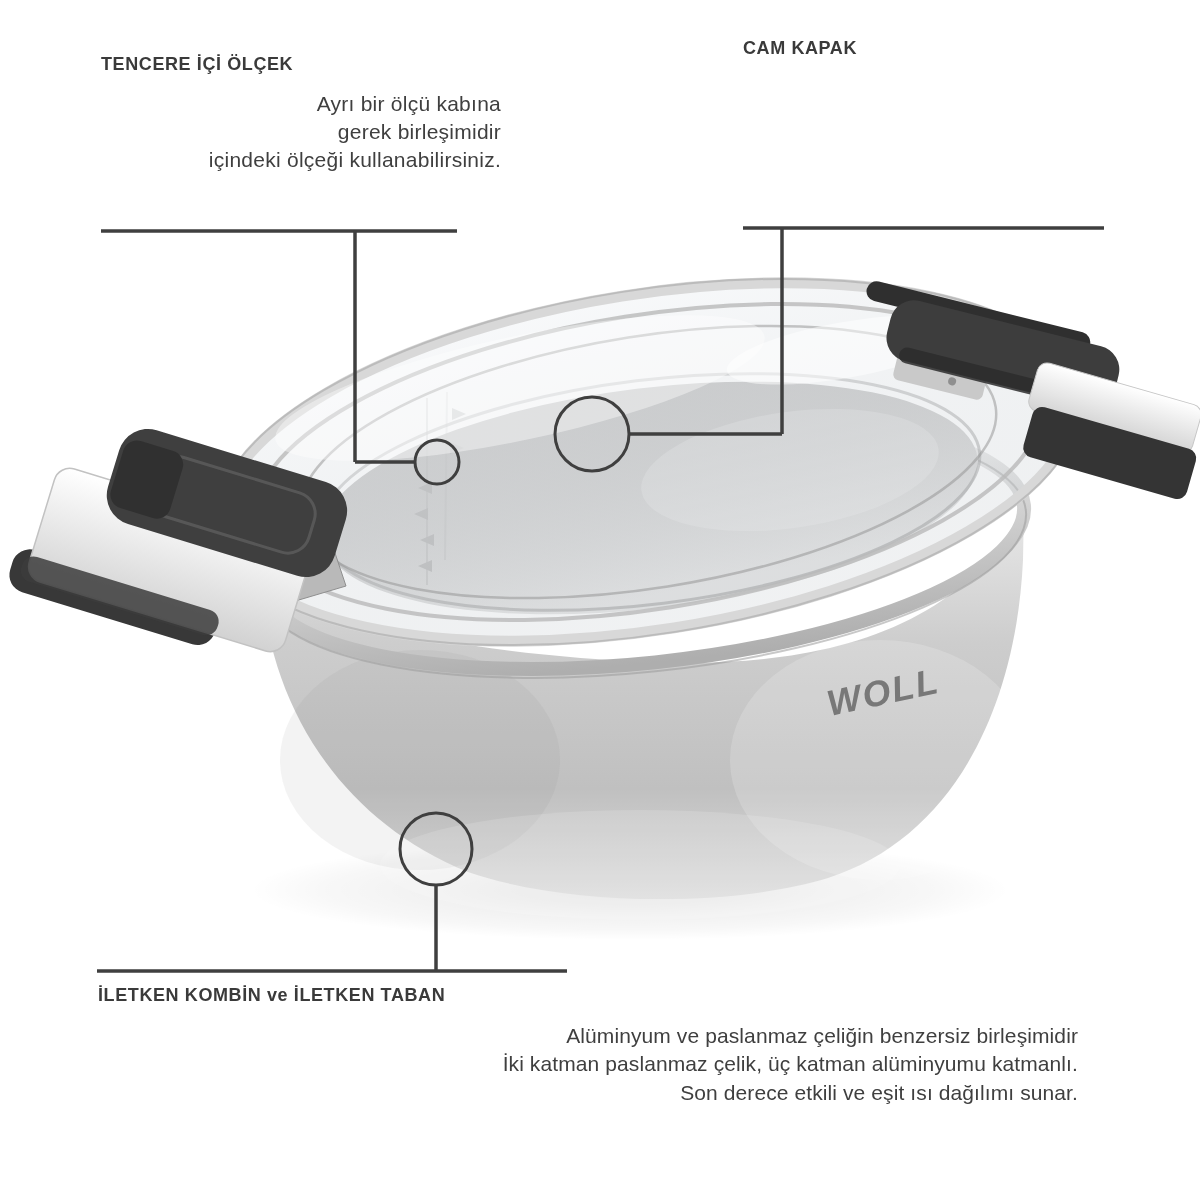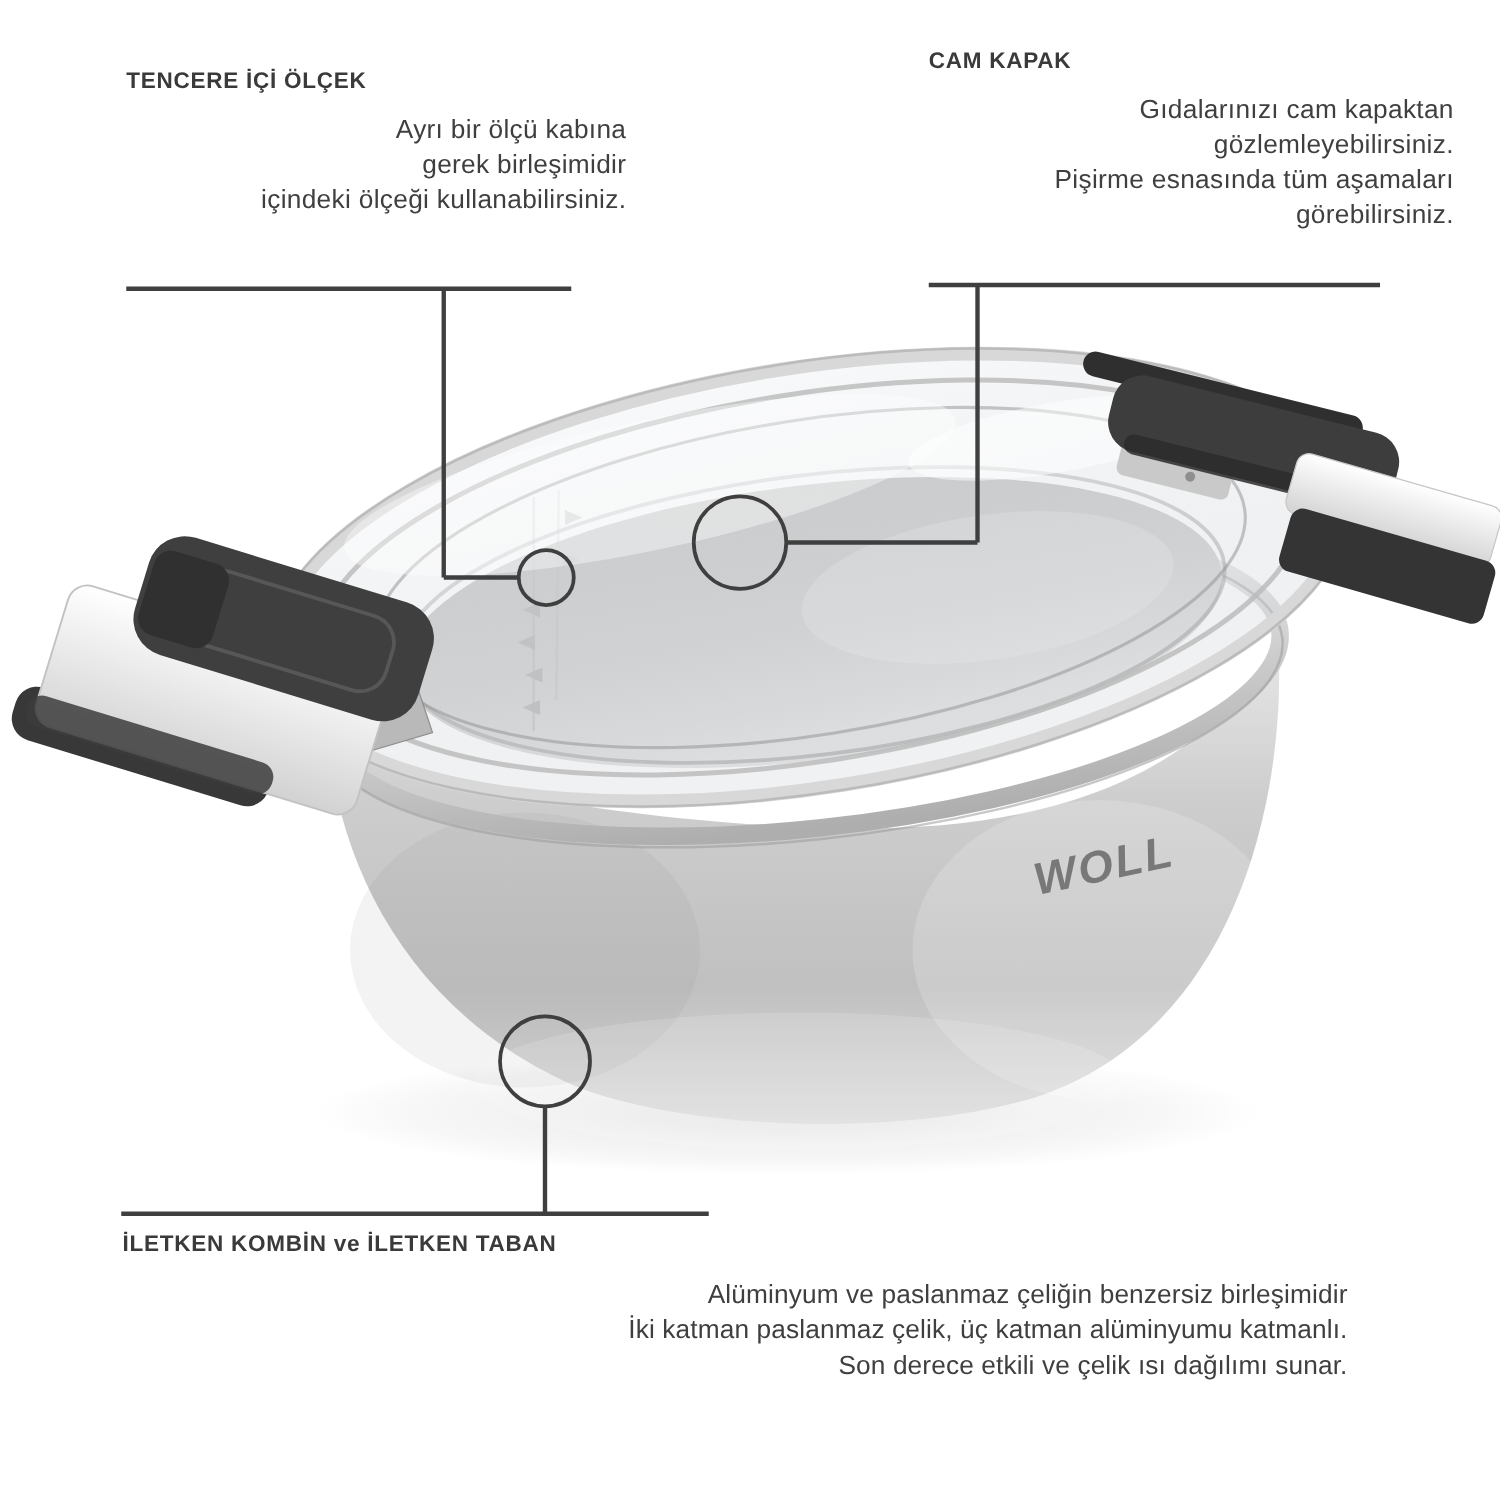"Gıdalarınızı cam kapaktan" div.body { html: <div> <div>Gıdalarınızı cam kapaktan</div> <div>gözlemleyebilirsiniz.</div> <div>Pişirme esnasında tüm aşamaları</div> <div>görebilirsiniz.</div> </div> -> none }
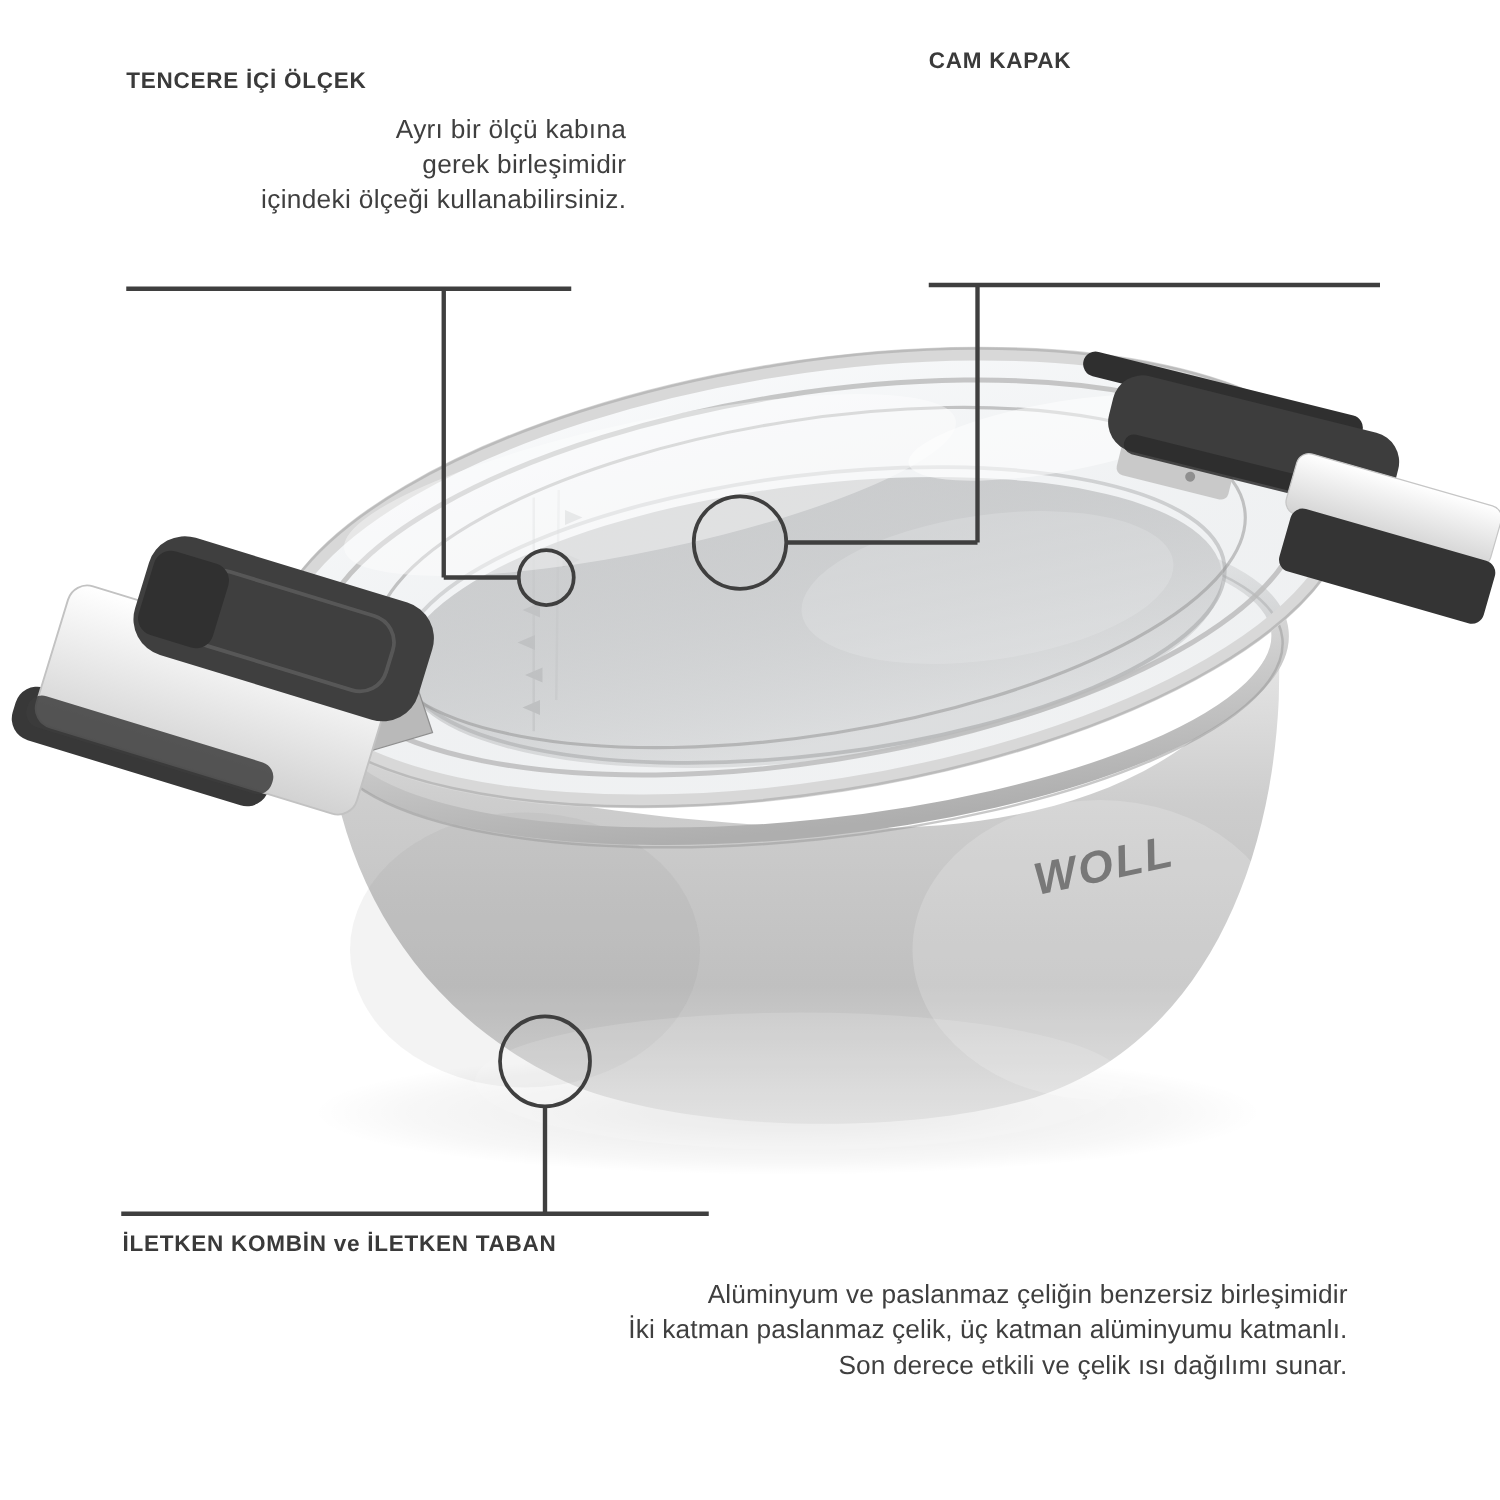"Son derece etkili ve çelik" div { text: çelik -> eşit }
